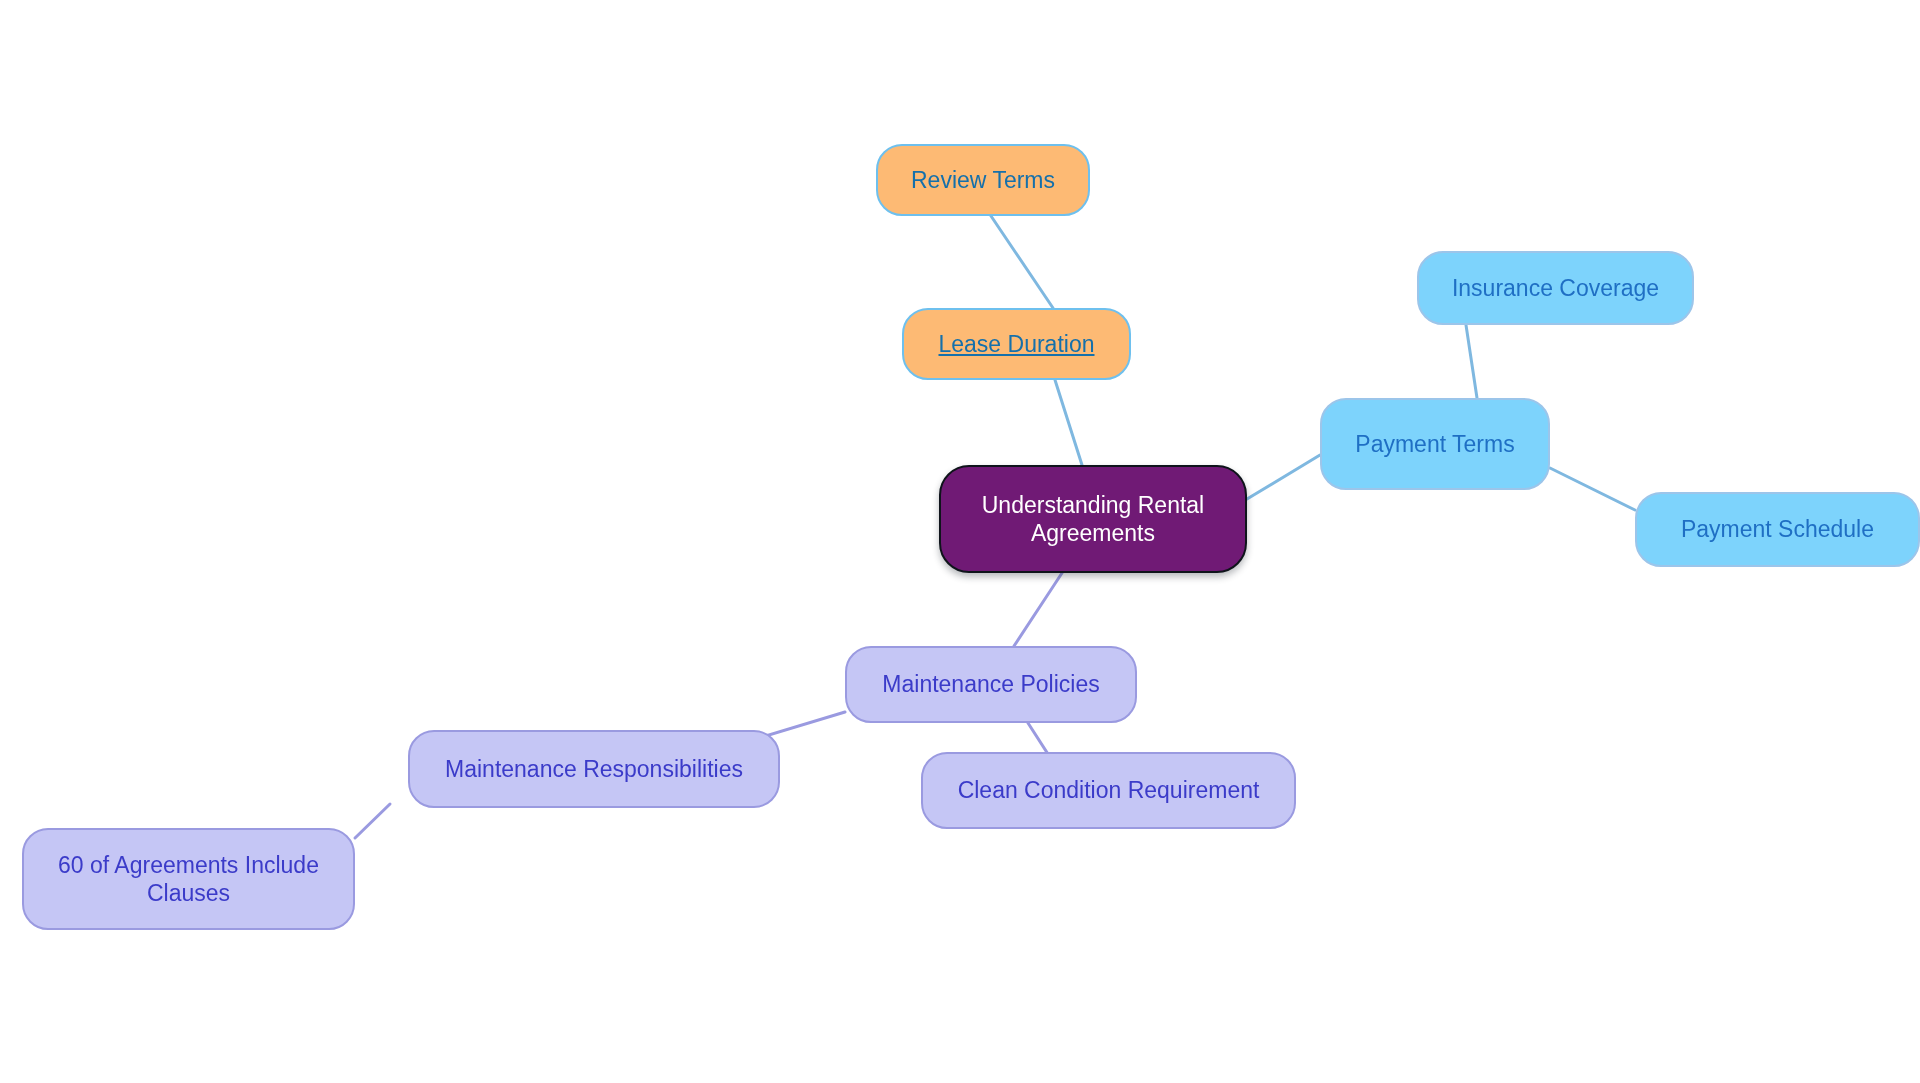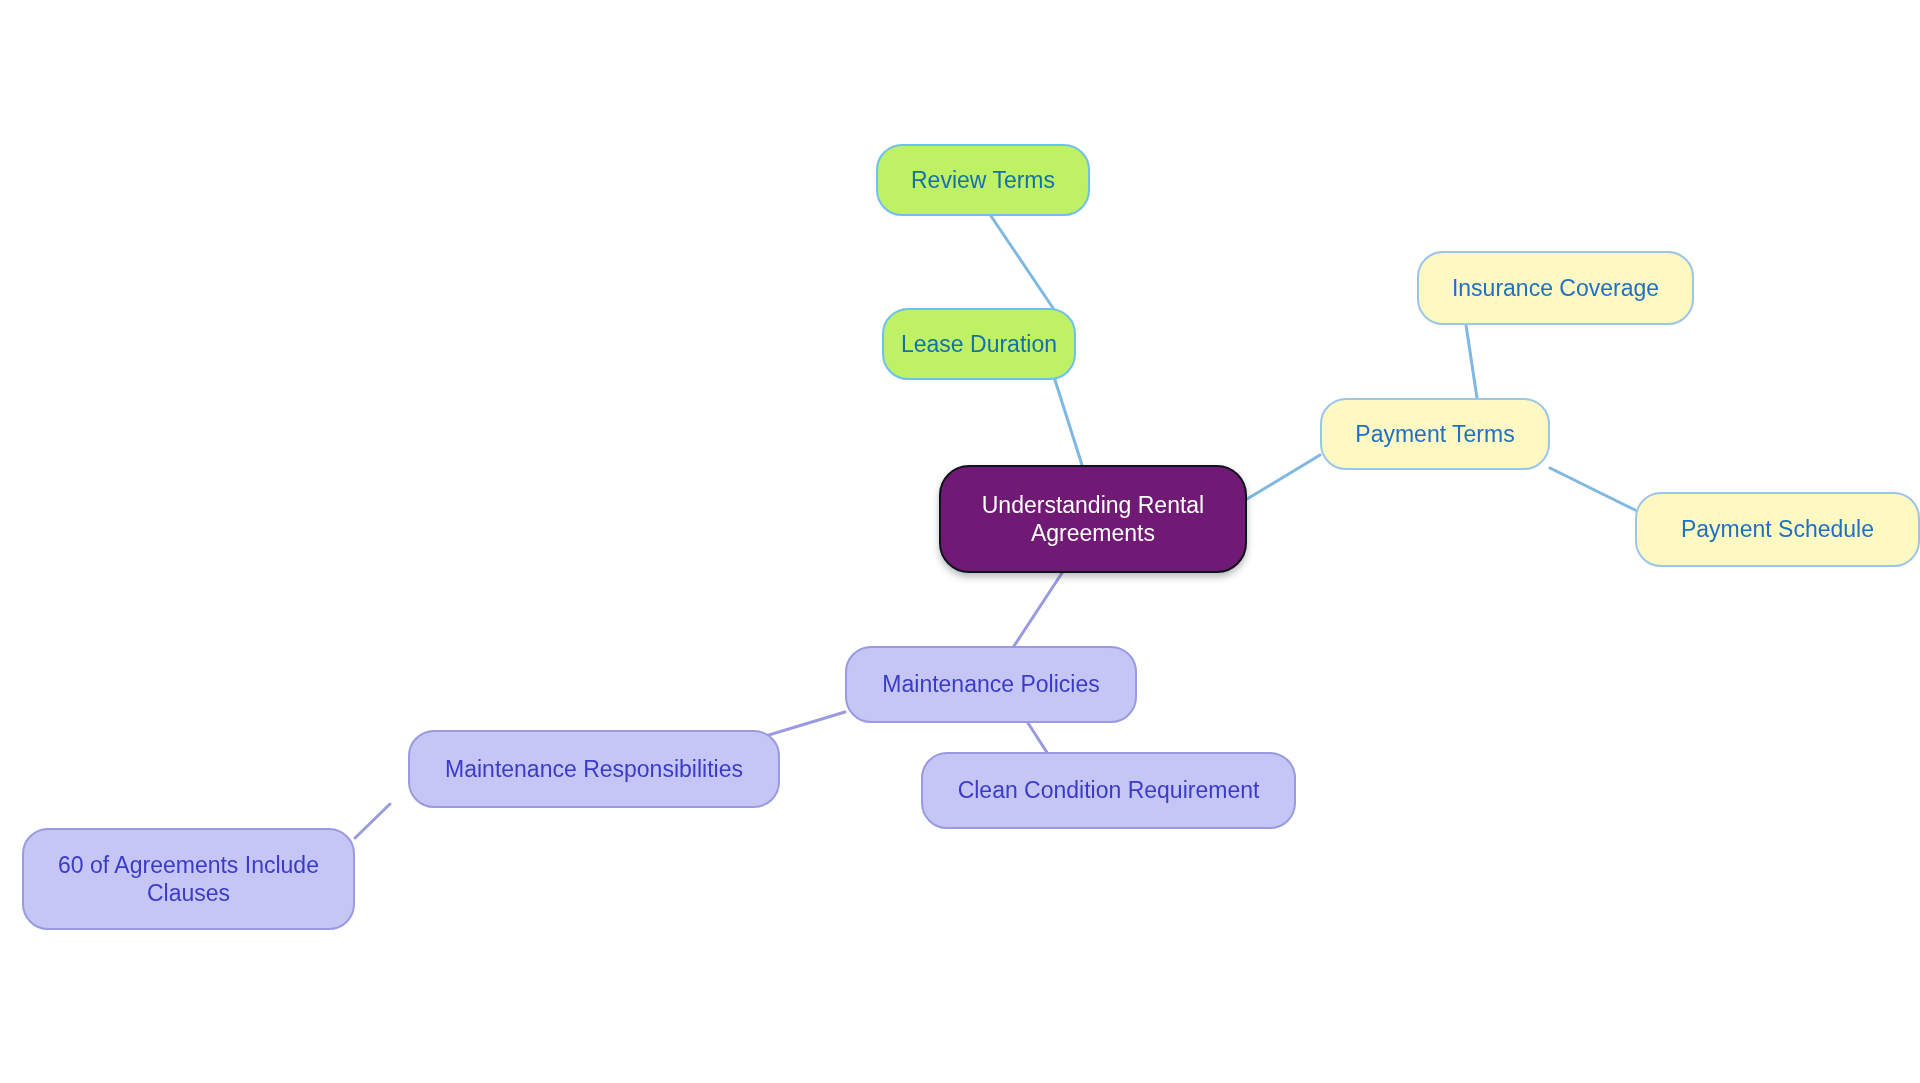"Review Terms" .node-primary-blue { background: #bef264 -> #fdba74 }
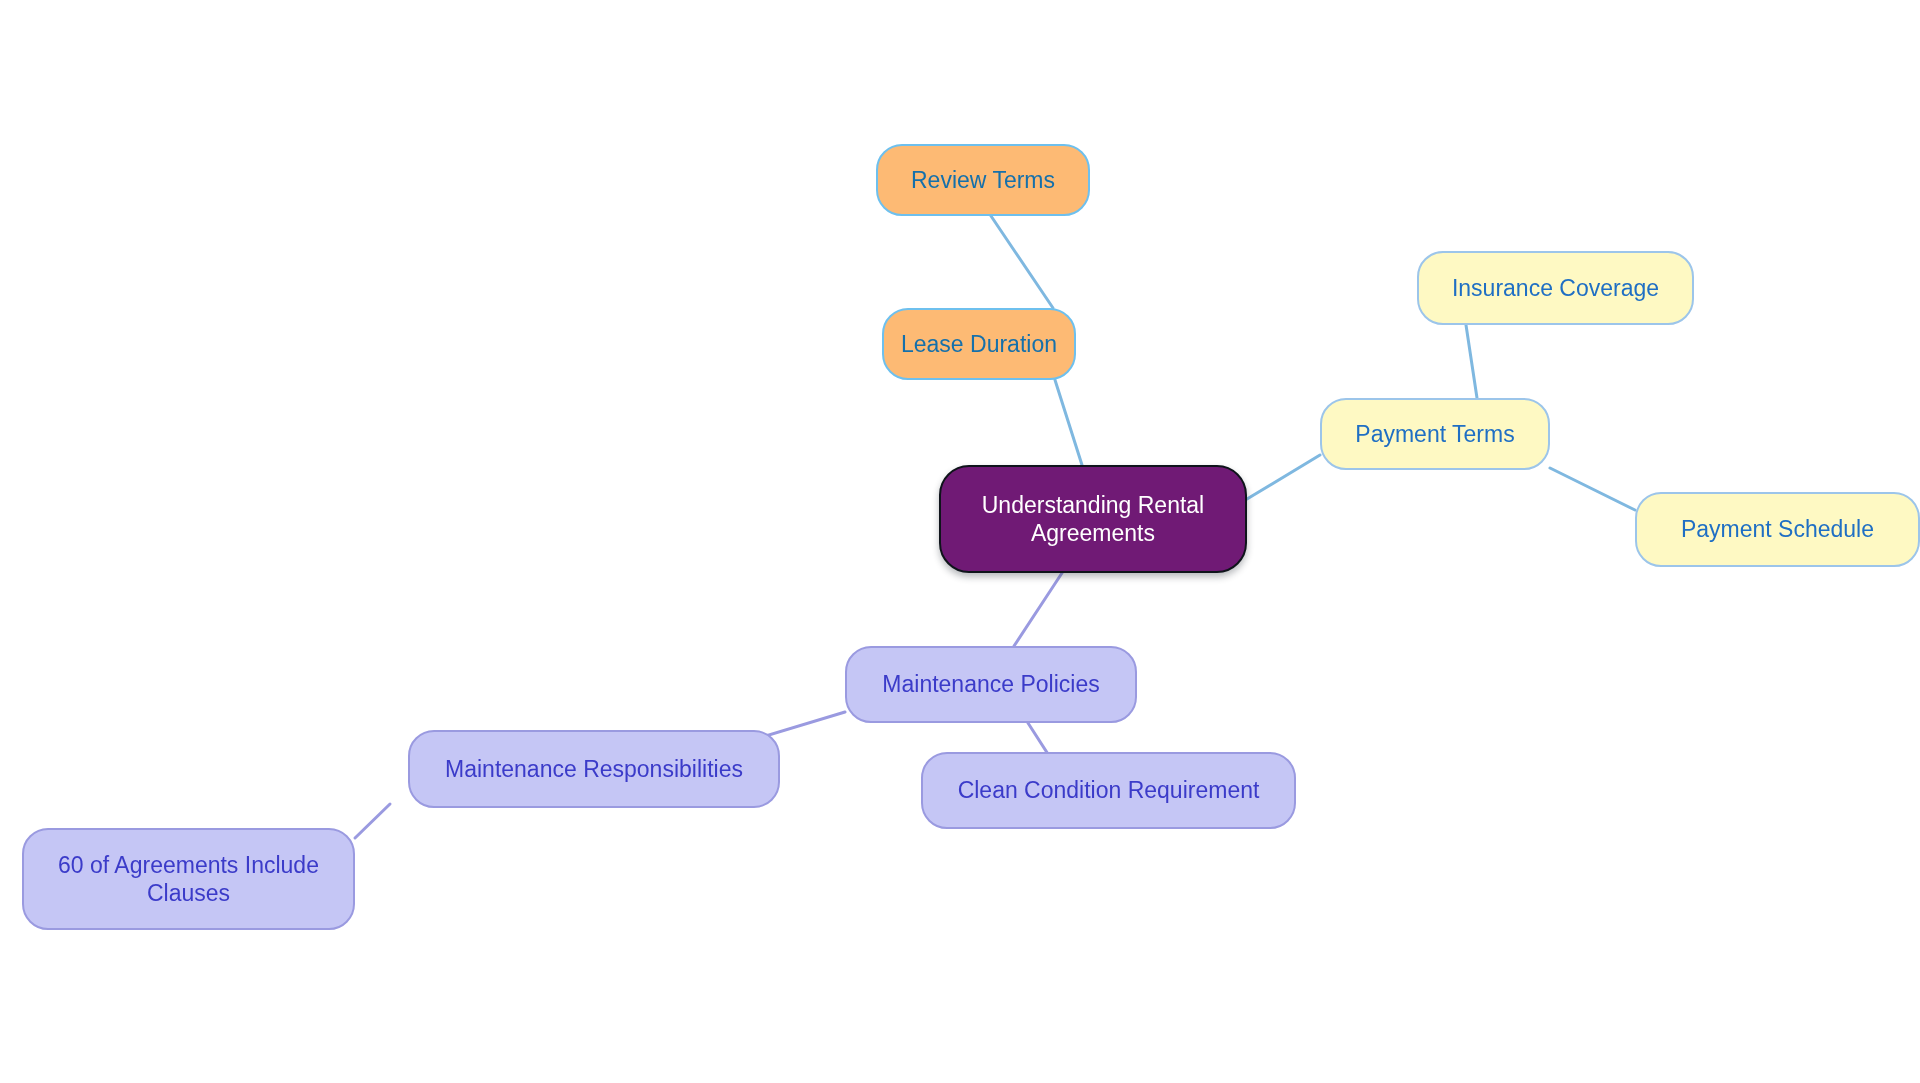"Insurance Coverage" .node-sub-blue { background: #fef9c3 -> #7dd3fc }
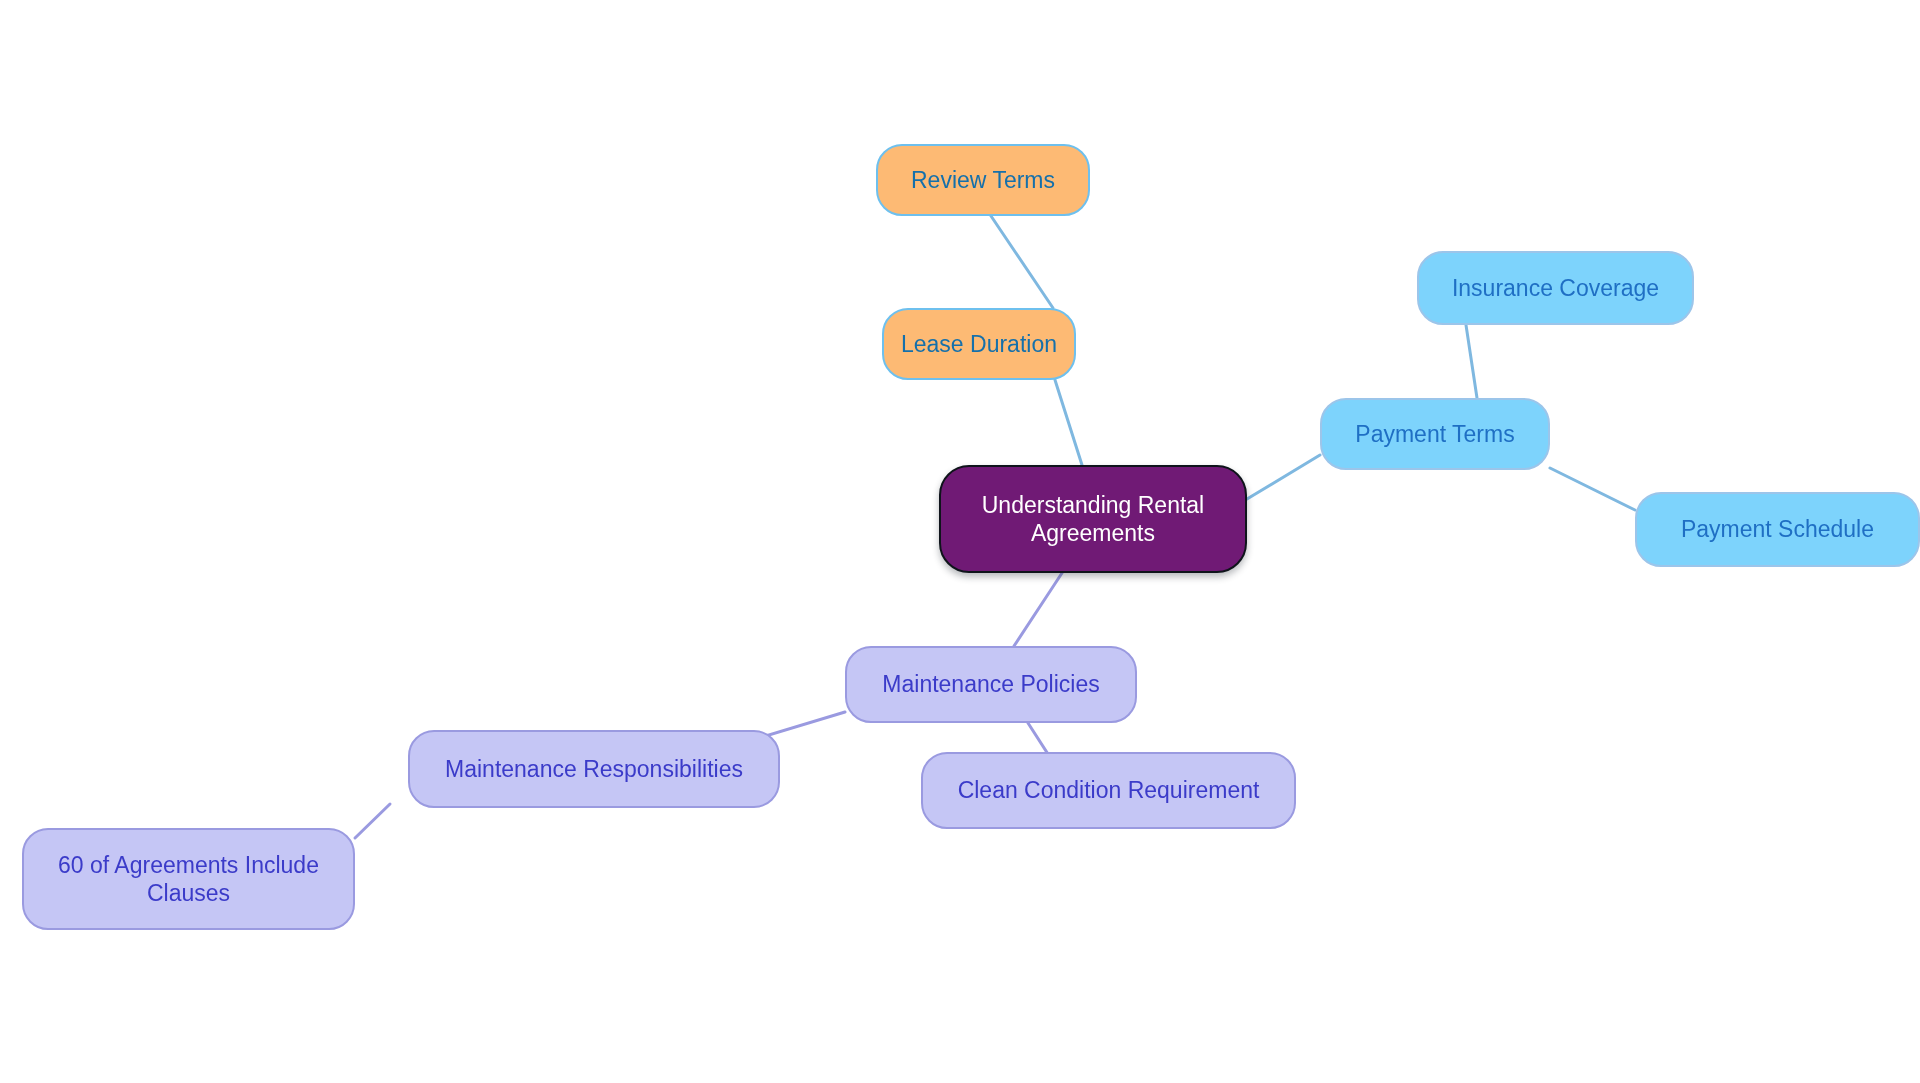"Lease Duration" div.node { left: 882px -> 902px; text-decoration: none -> underline; width: 194px -> 229px }
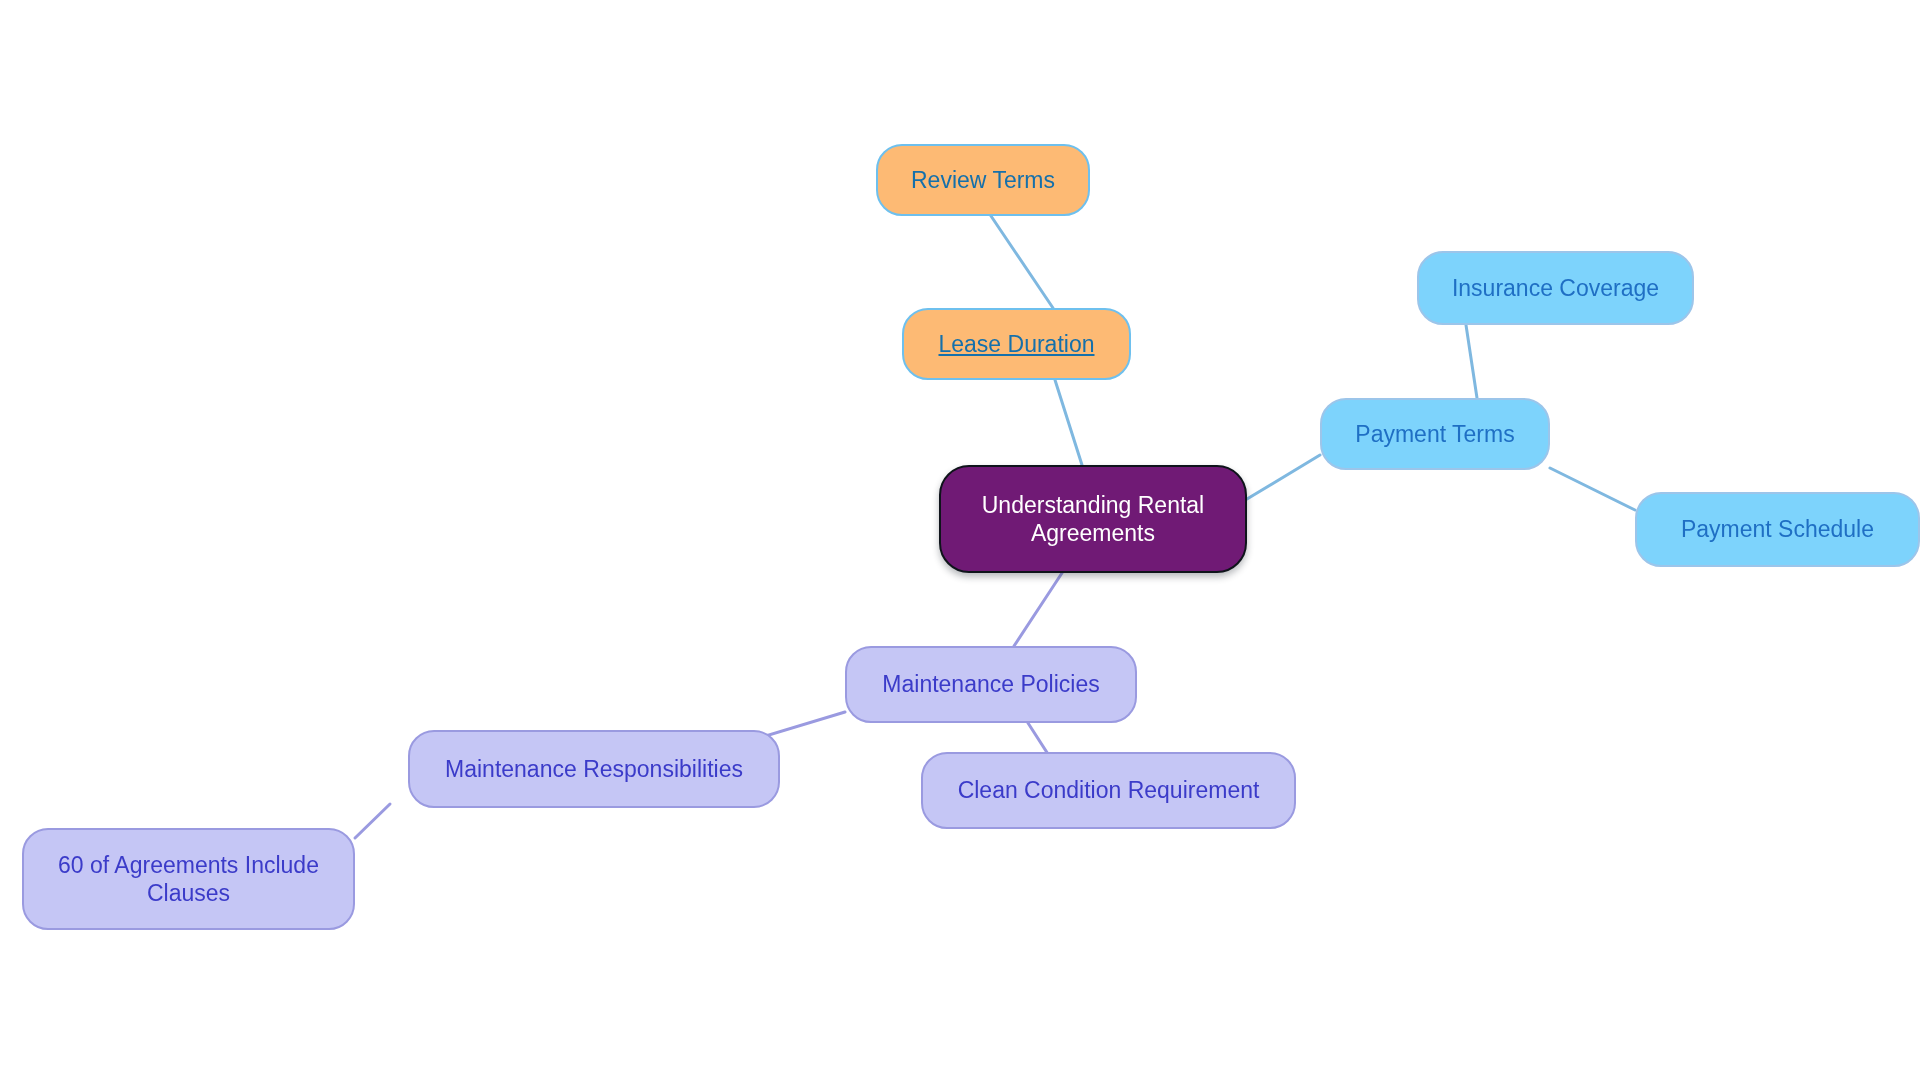"Payment Terms" div.node { height: 72px -> 92px }
